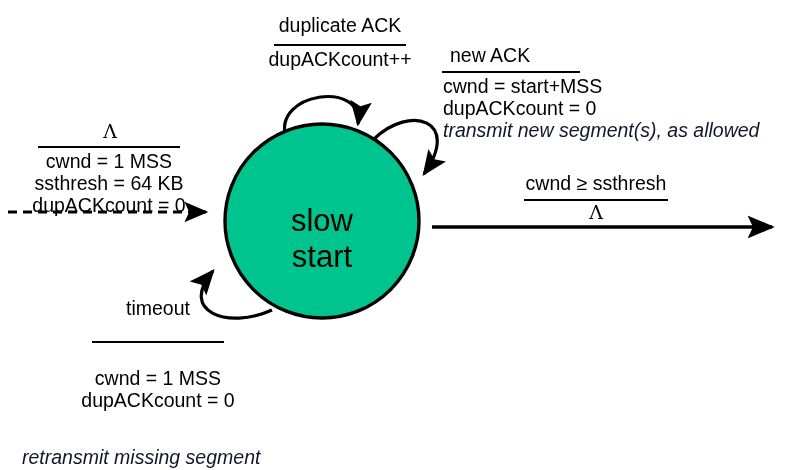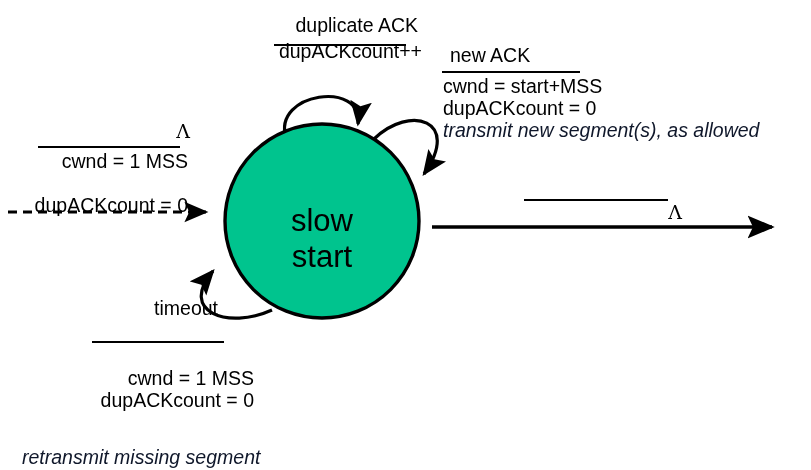"duplicate ACK" .center { text-align: right -> center }
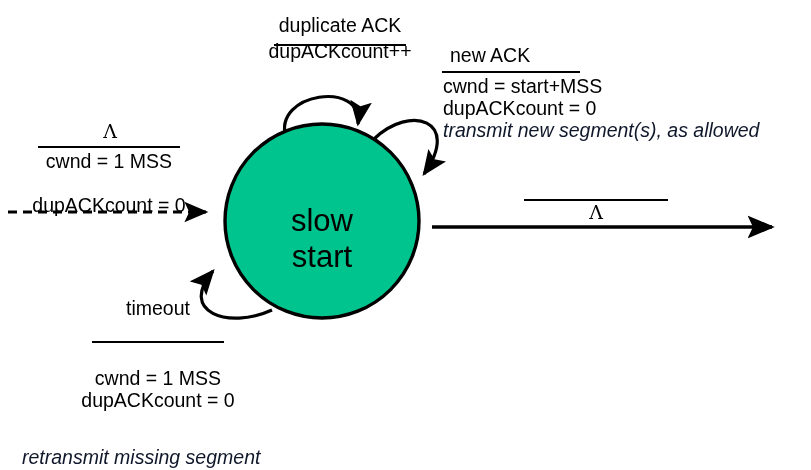"dupACKcount++" div.lbl { top: 40px -> 48px }
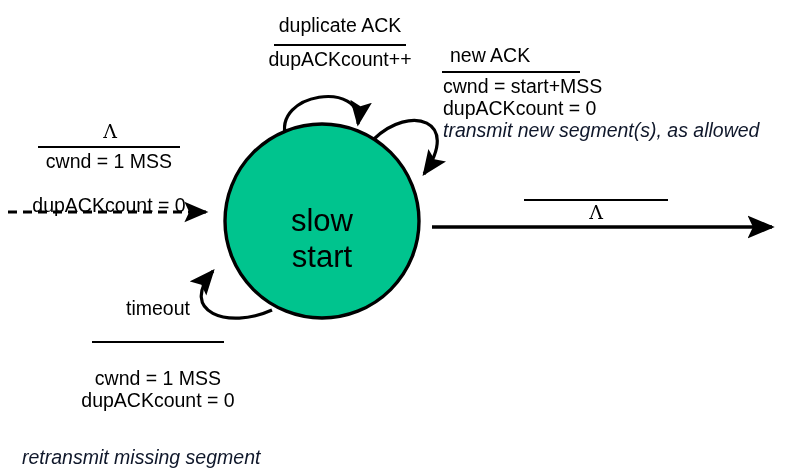"ssthresh = 64 KB" div.lbl { html: none -> <div>ssthresh = 64 KB</div> }
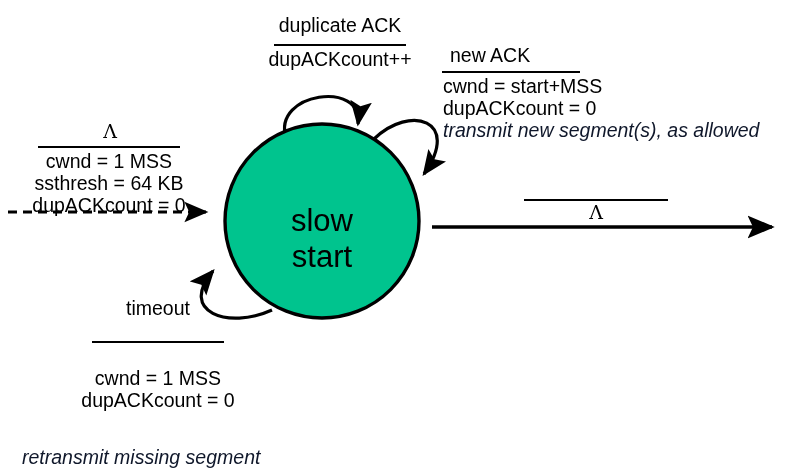"cwnd ≥ ssthresh" div.lbl { html: none -> <div>cwnd ≥ ssthresh</div> }
